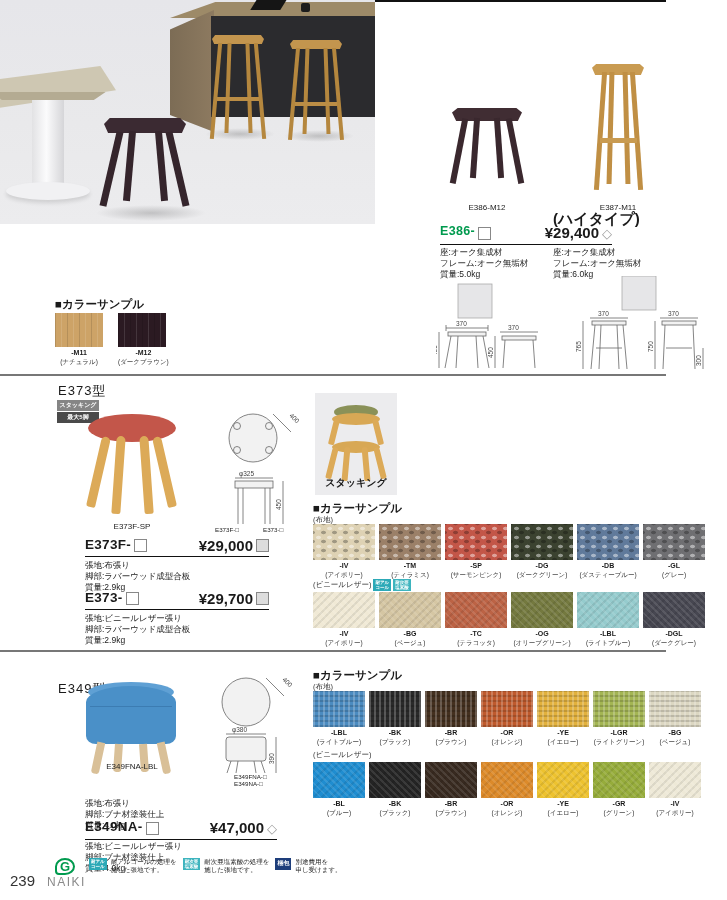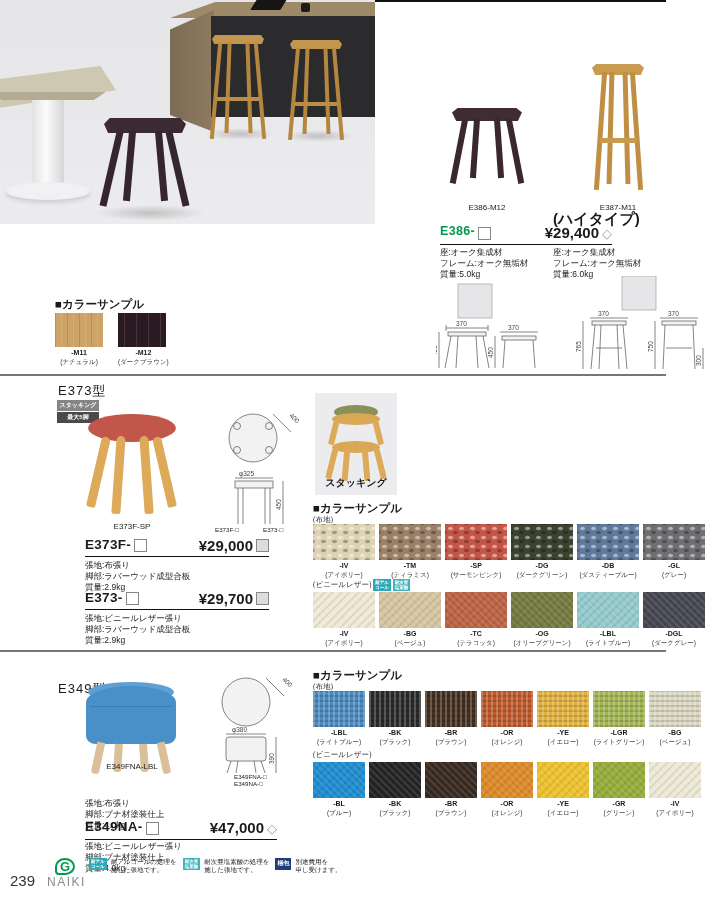"(布地)" .cs-sub { font-family: Liberation Serif, serif -> none }
